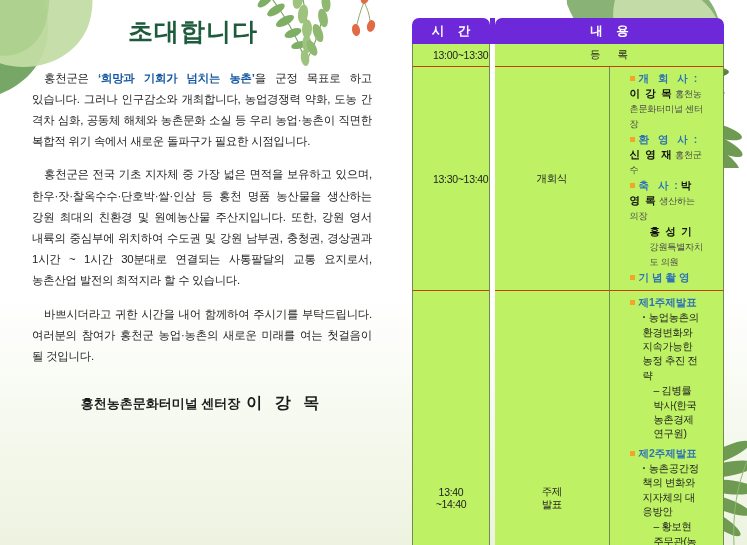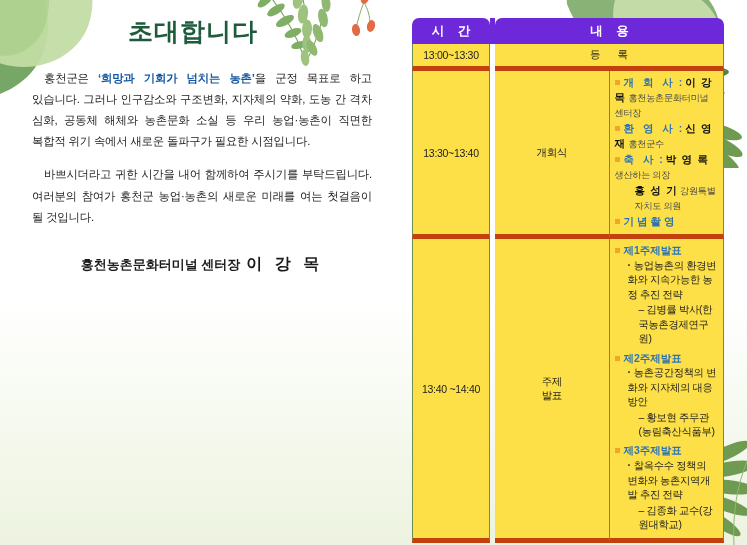"13:00~13:30" table.schedule td { background: #fde047 -> #bef264; border-bottom: 5px solid #c2410c -> 1px solid #c2410c; padding: 4px 5px -> 4px 20px }
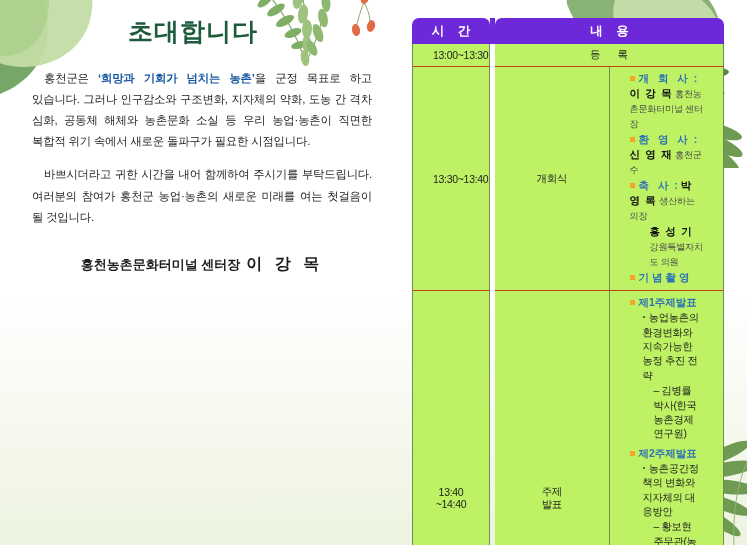"을 군정 목표로 하고 있습니다." span { text: 구조변화, 지자체의 -> 개최합니다, 농업경쟁력 }
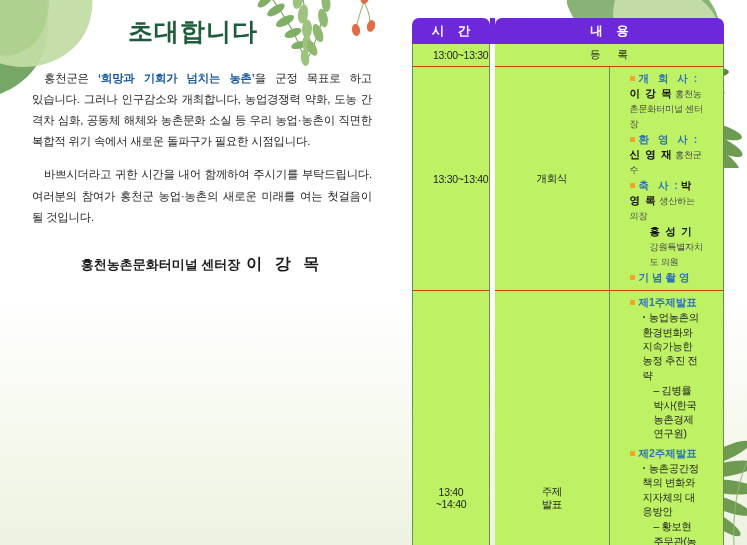"홍천군은 전국 기초 지자체 중" div.para { html: none -> <div><span>홍천군은 전국 기초 지자체 중 가장 넓은 면적을 보유하고 있으며, 한우·잣·찰옥수수·단호박·쌀·인삼 등 홍천 명품 농산물을 생산하는 강원 최대의 친환경 및 원예농산물 주산지입니다. 또한, 강원 영서 내륙의 중심부에 위치하여 수도권 및 강원 남부권, 충청권, 경상권과 1시간 ~ 1시간 30분대로 연결되는 사통팔달의 교통 요지로서, 농촌산업 발전의 최적지라 할 수 있습니다.</span></div> }
